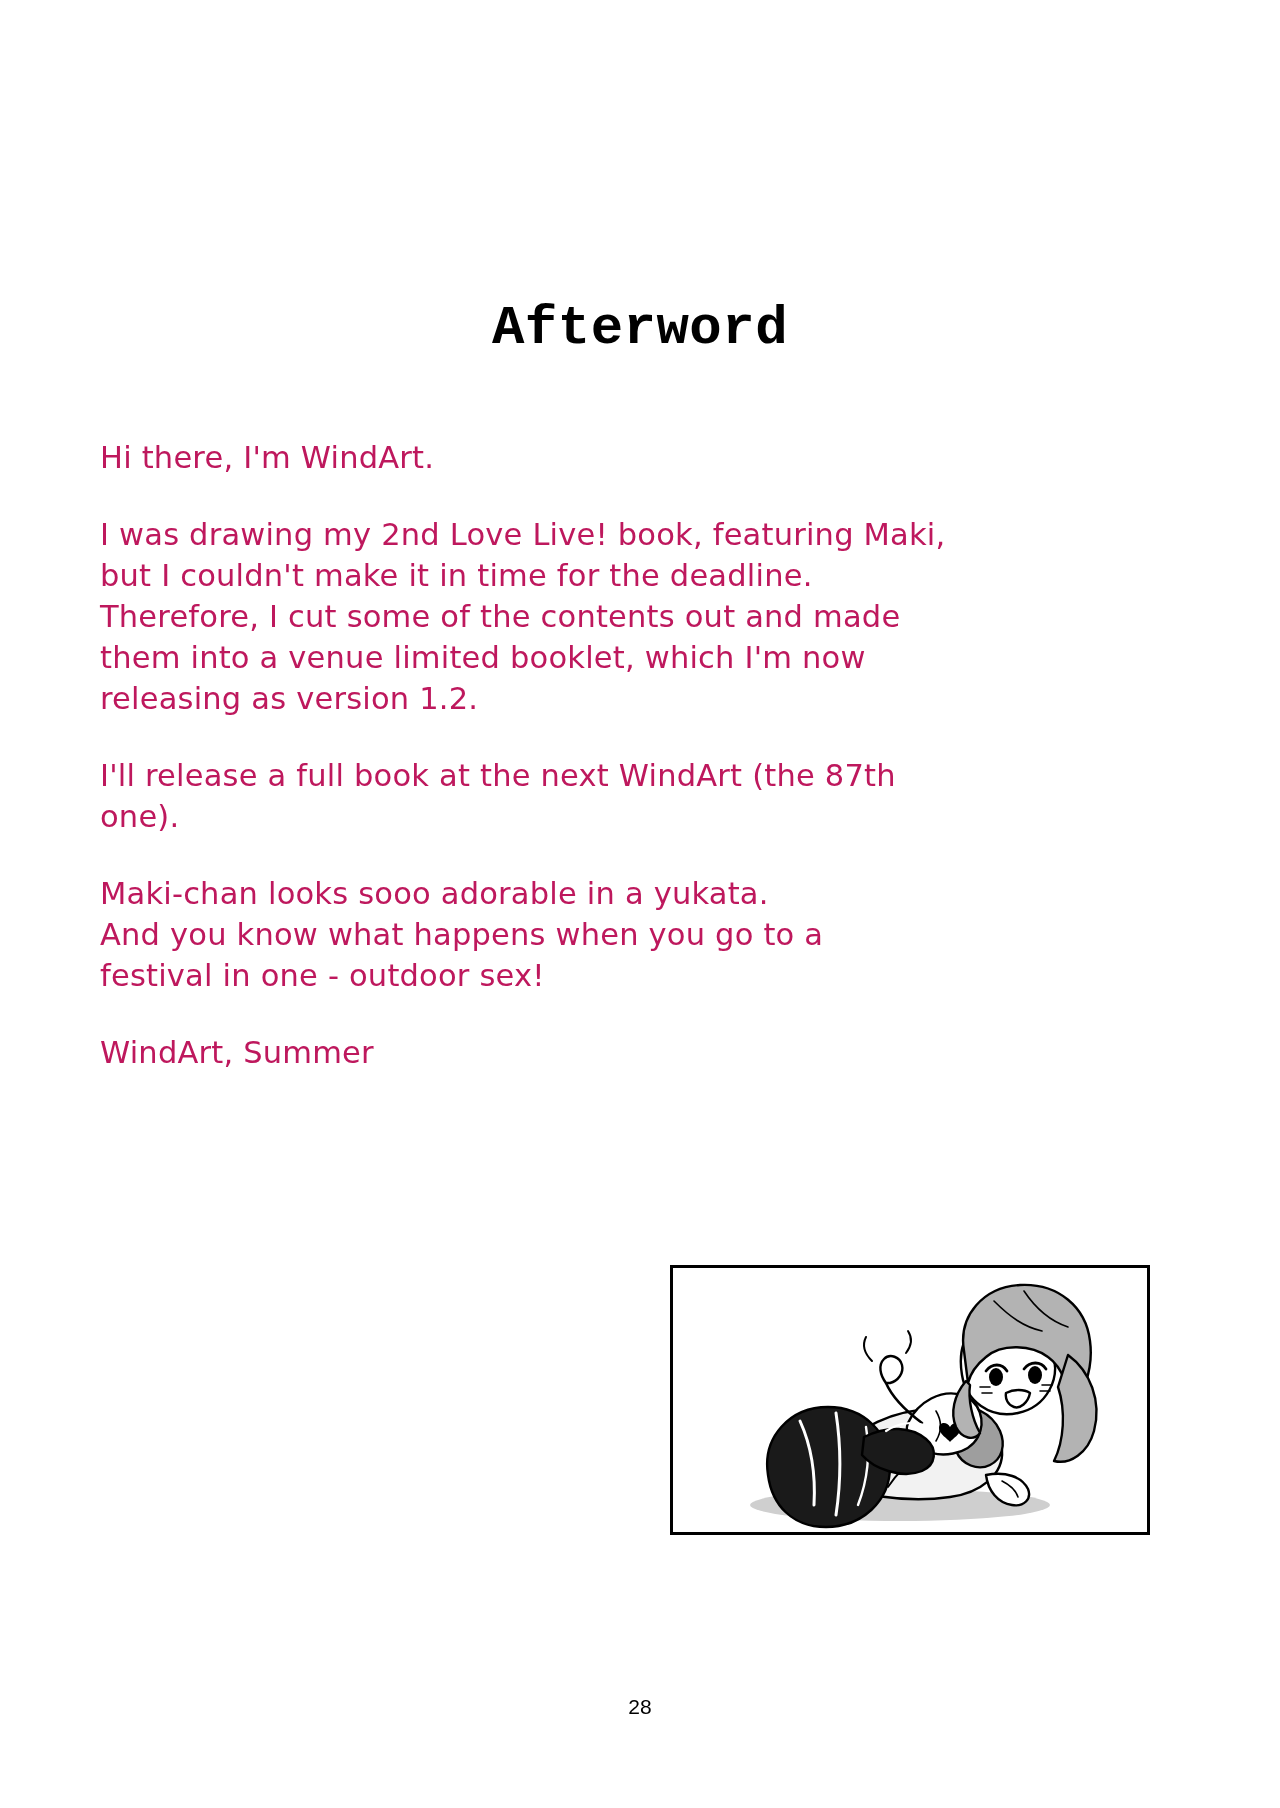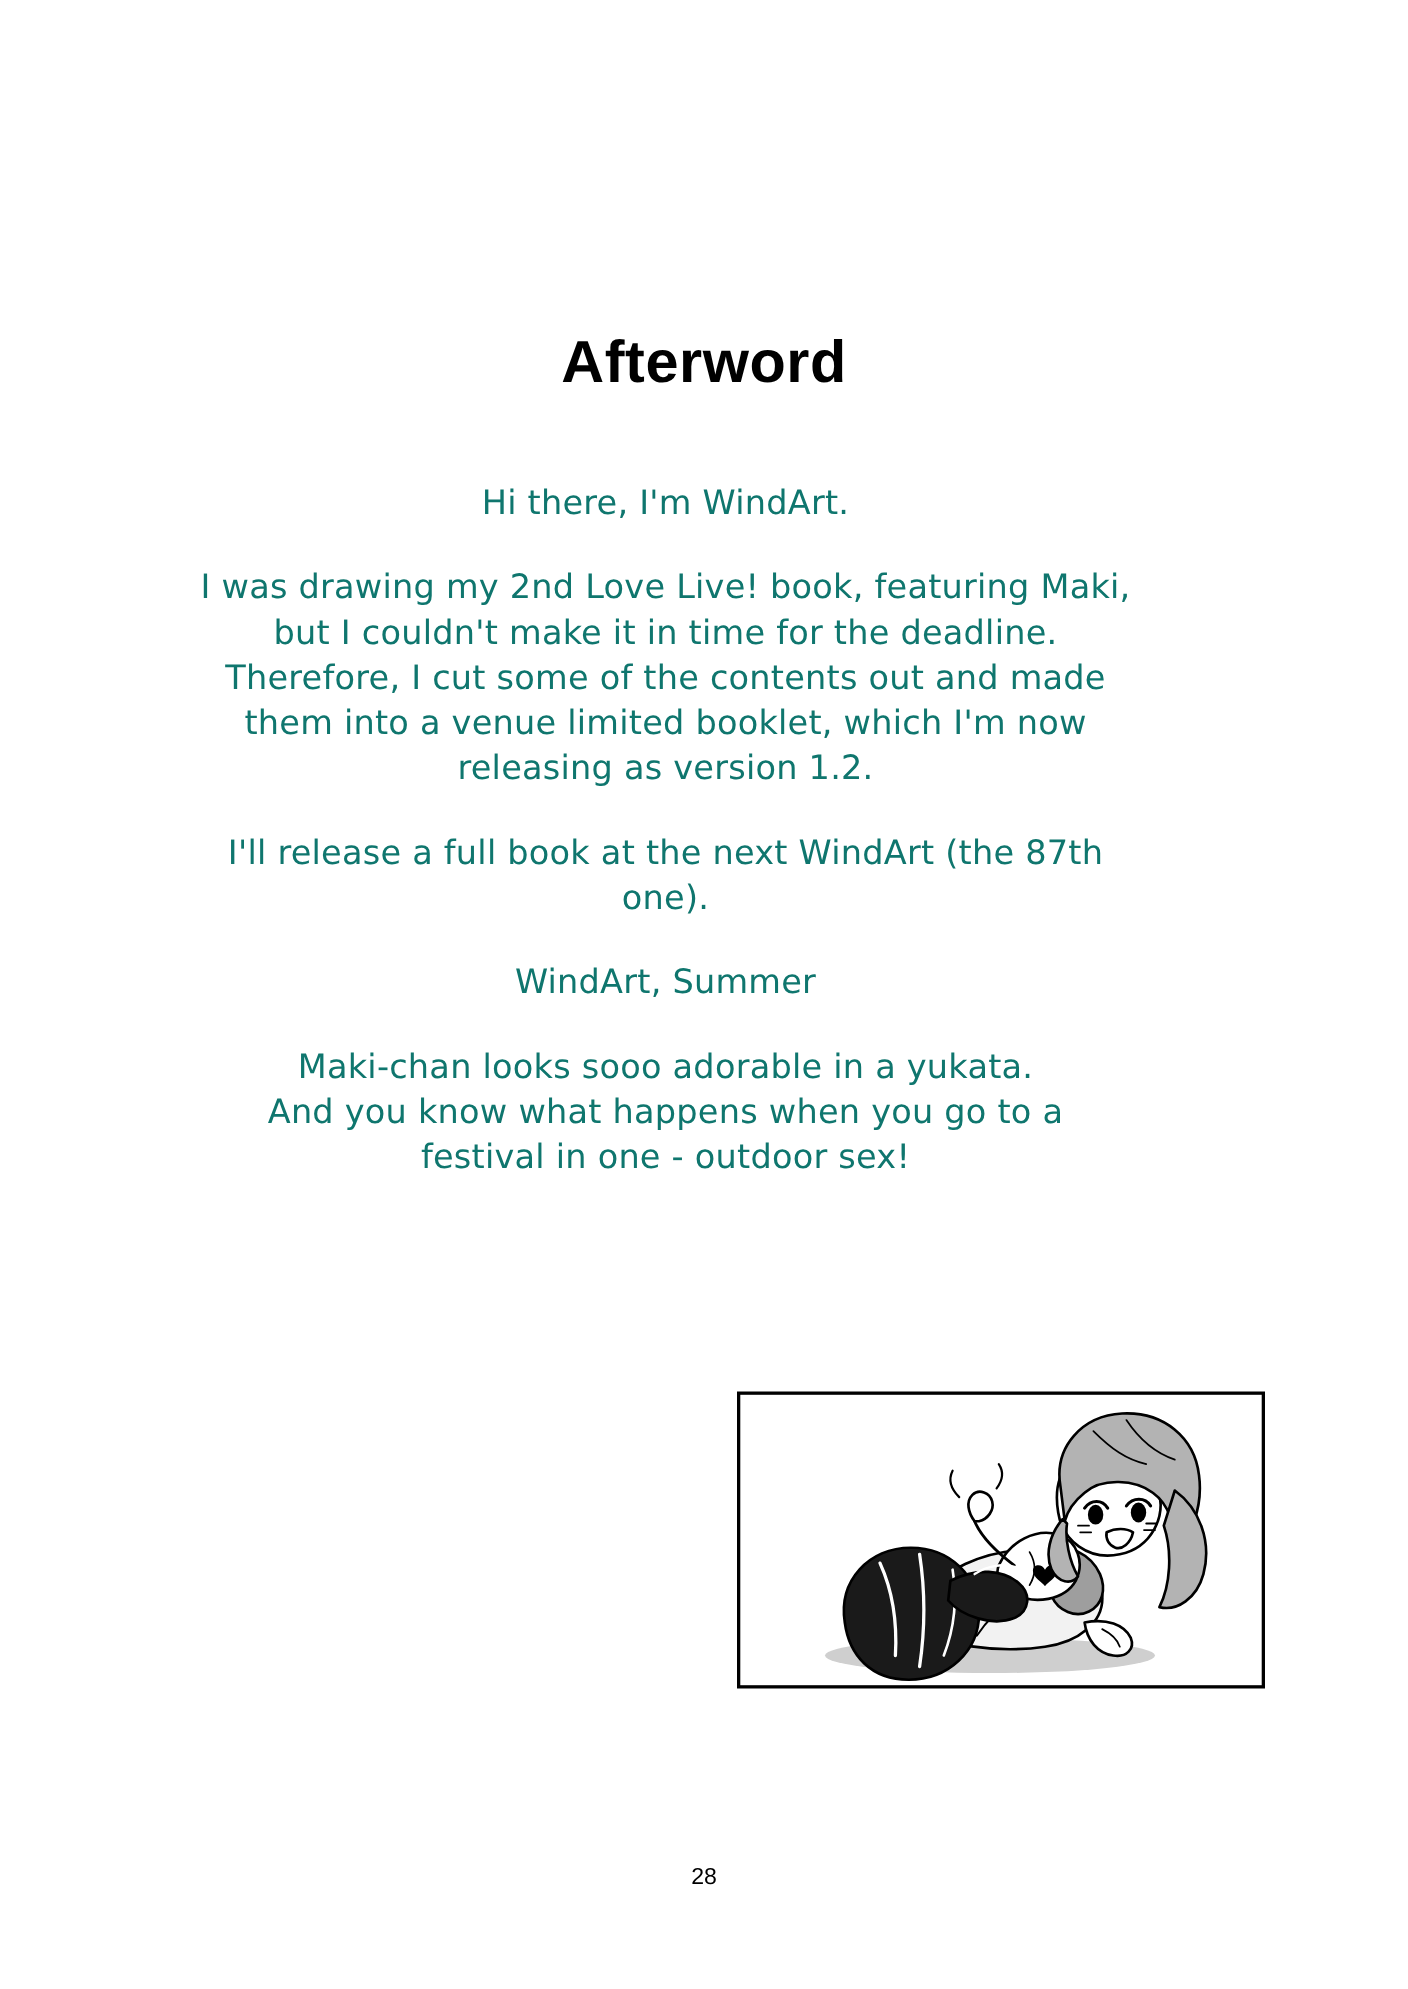"Afterword" .title { font-family: Liberation Sans, sans-serif -> Liberation Mono, monospace }
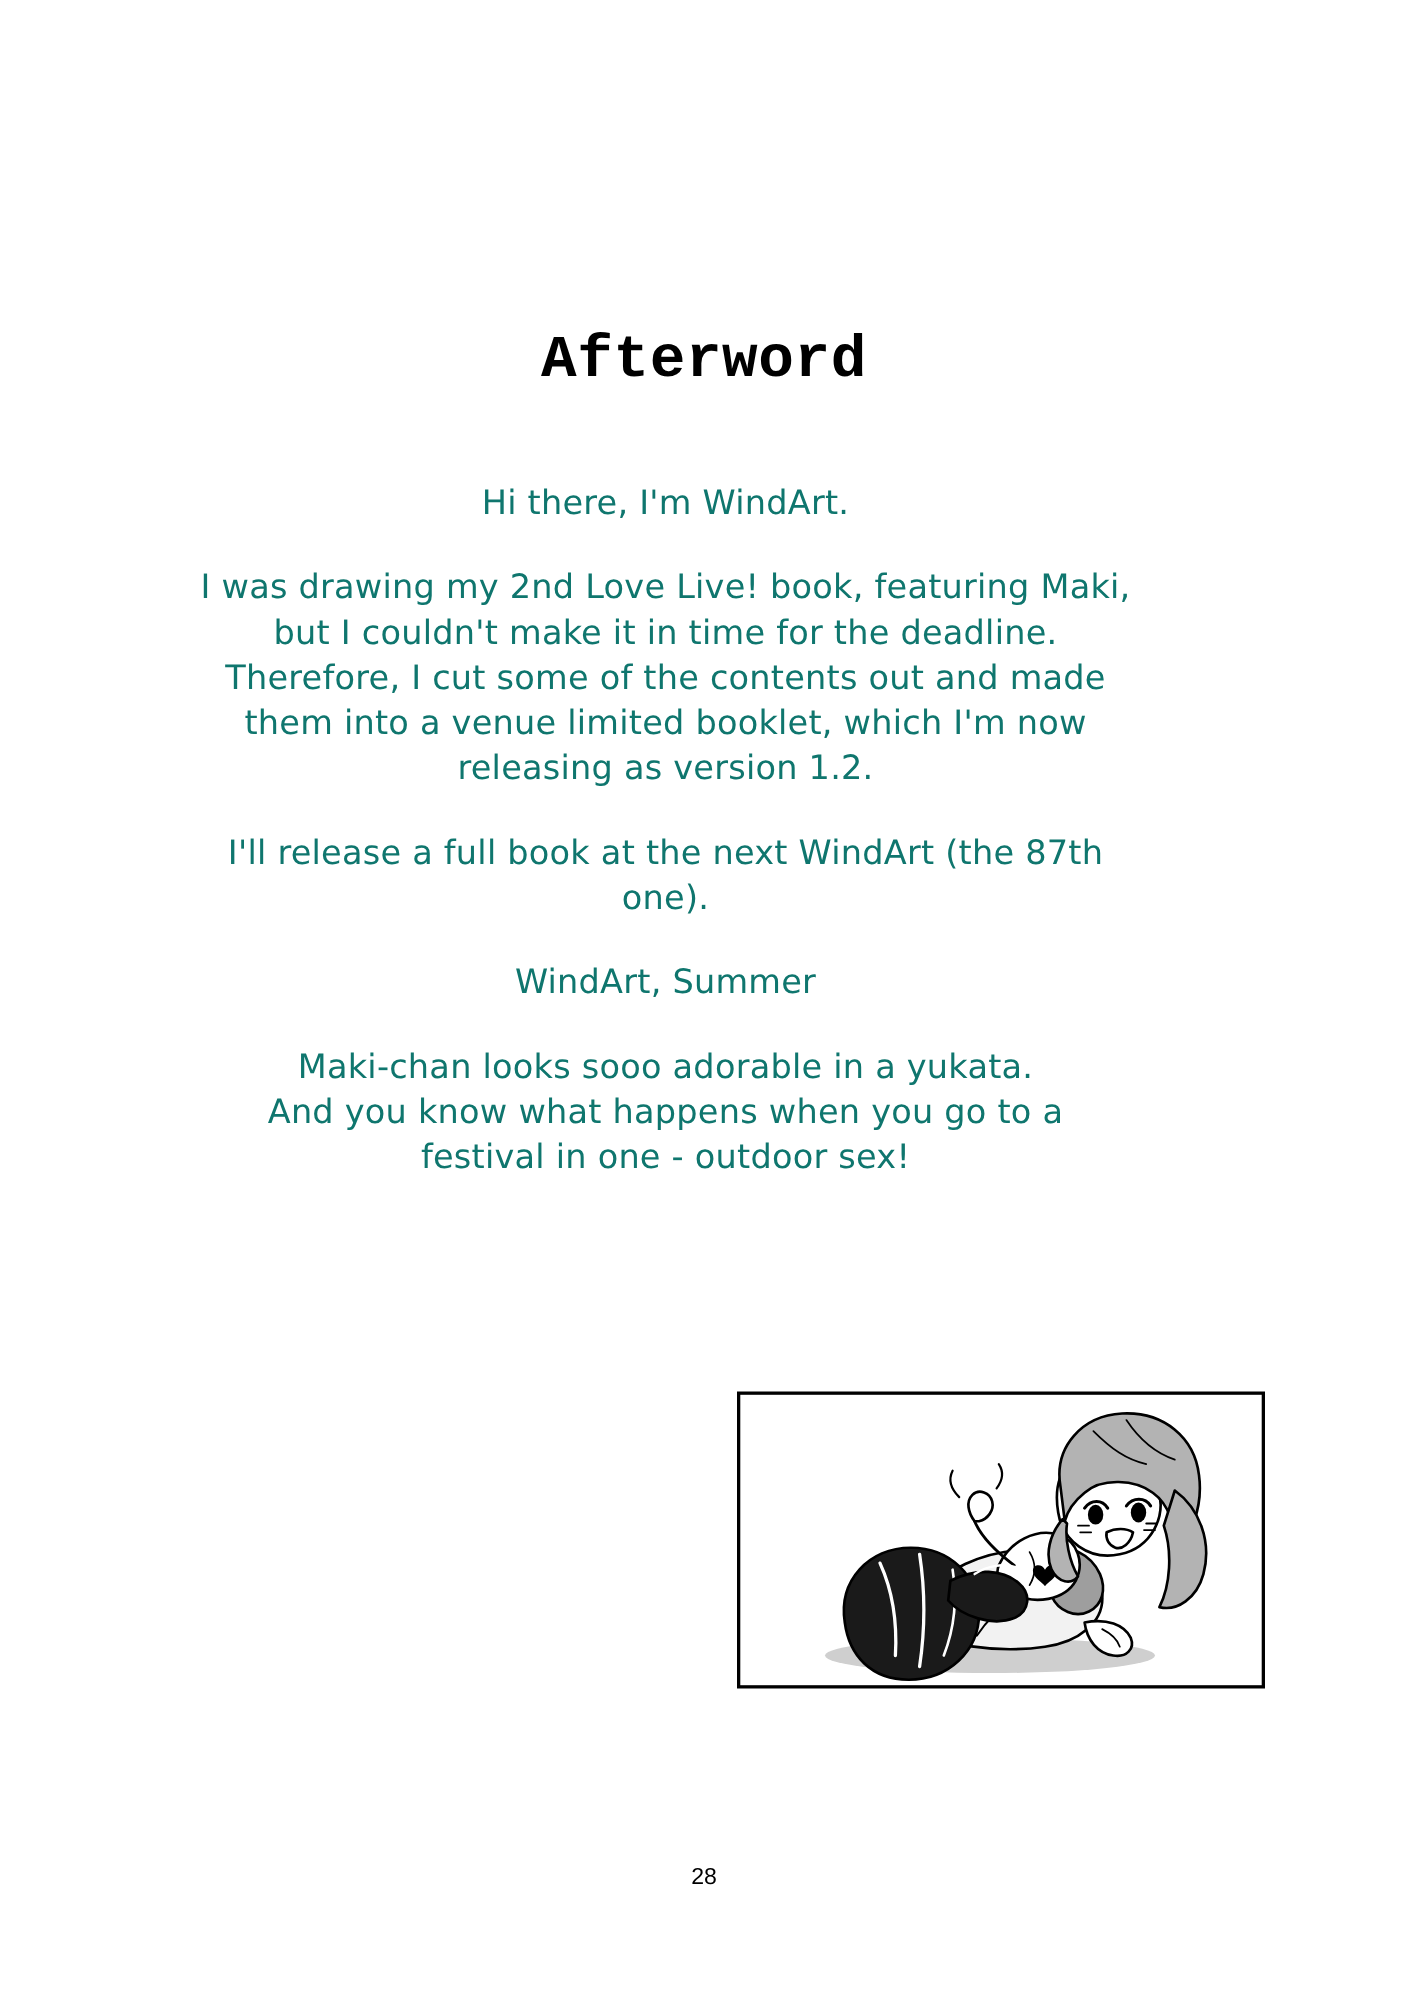"Hi there, I'm WindArt." .body-text { color: #0f766e -> #be185d; text-align: center -> none }
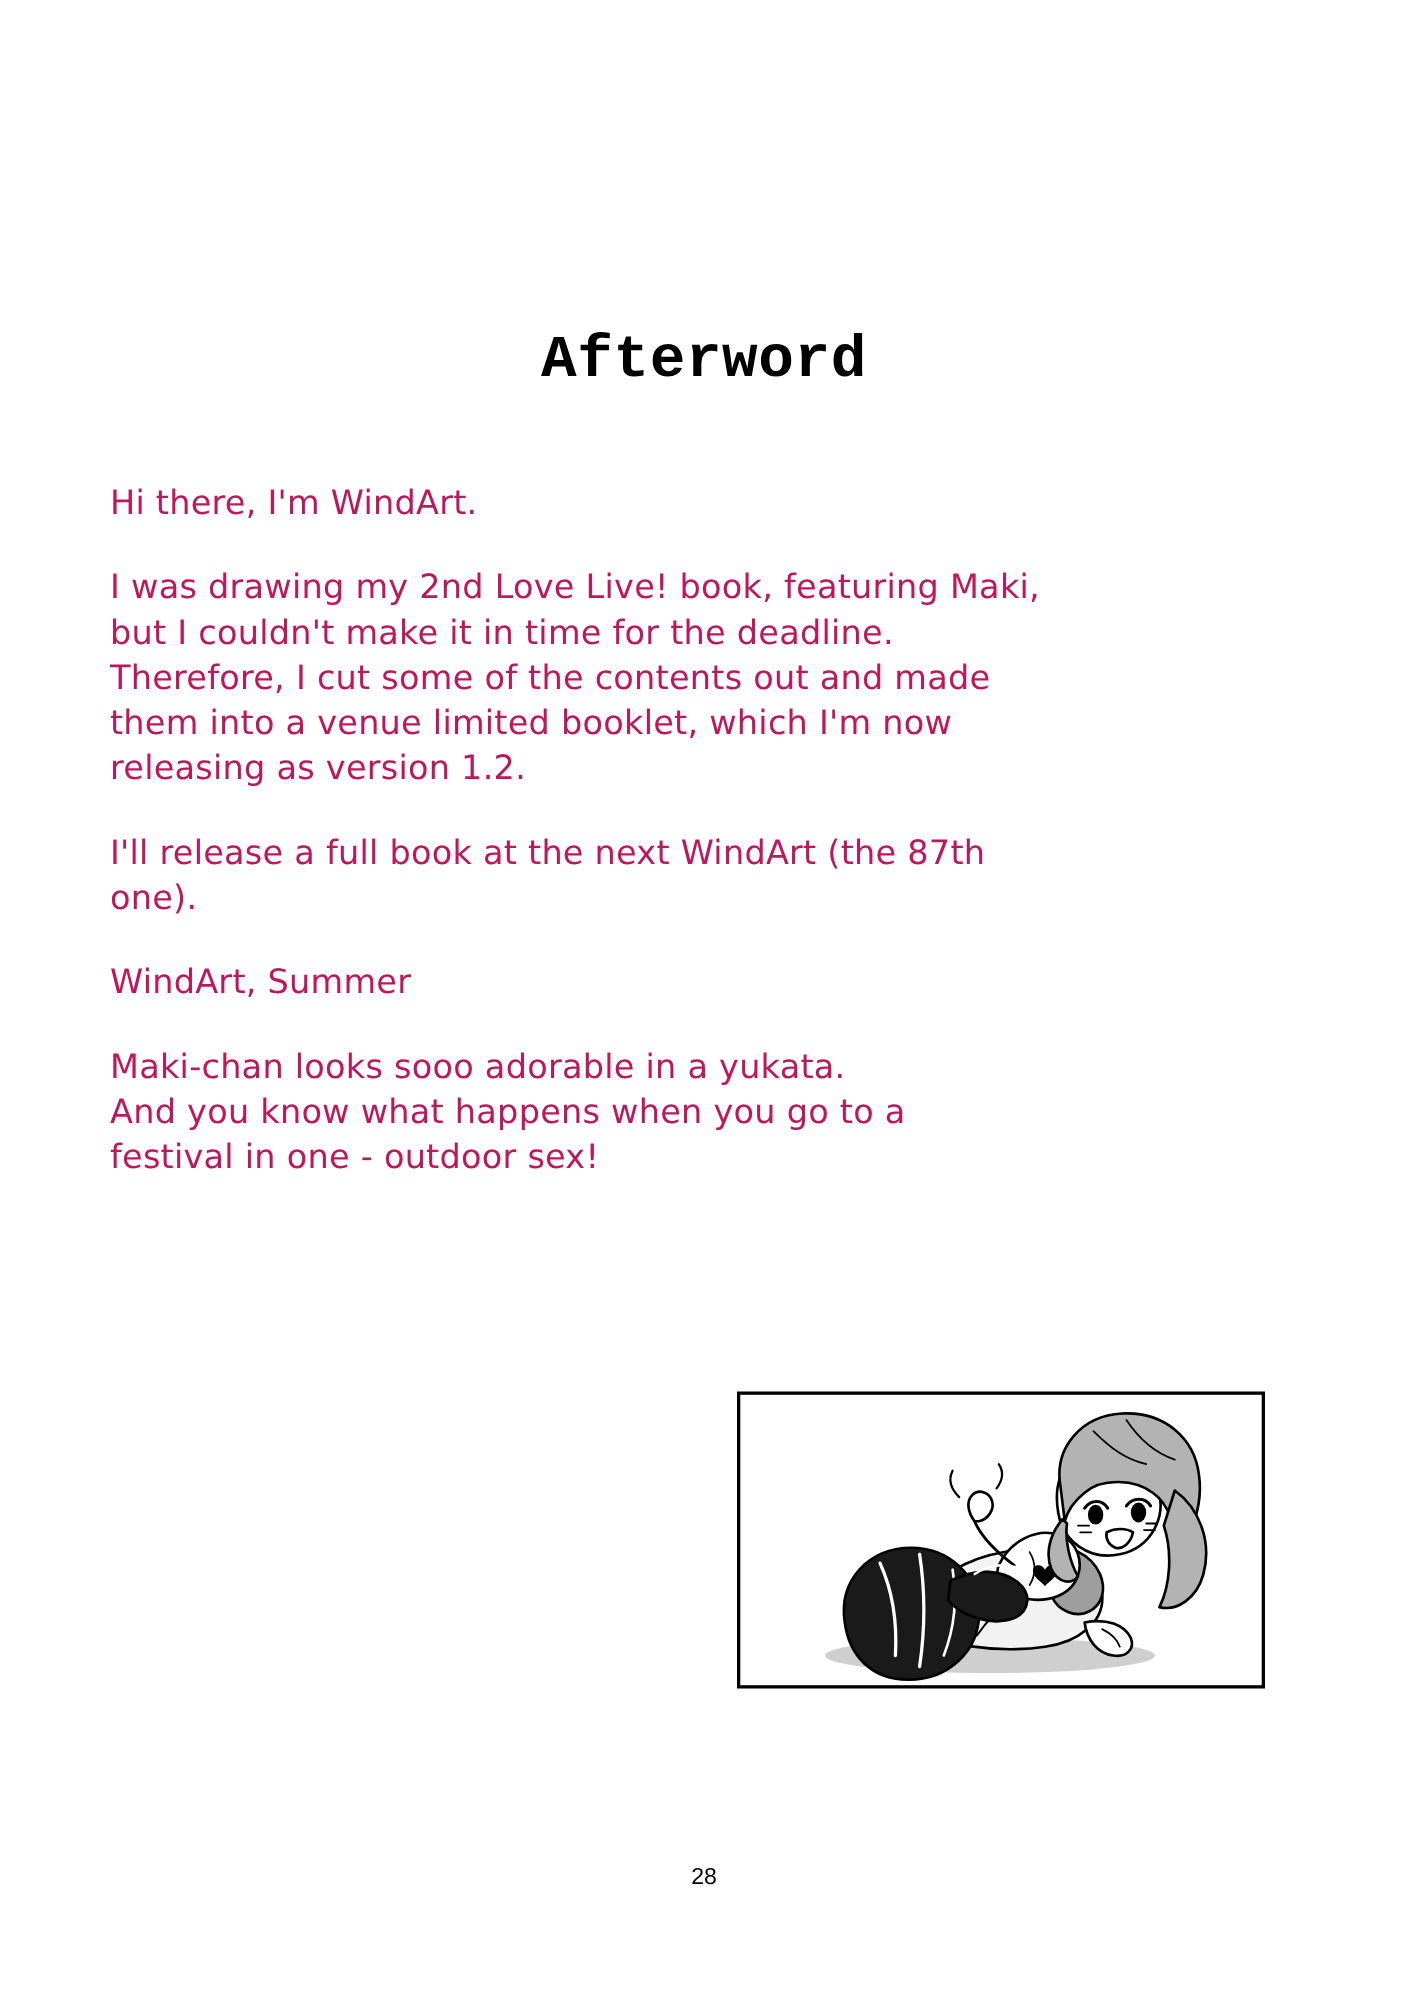"WindArt, Summer" p.para { order: before "Maki-chan looks sooo adorable in" -> after "Maki-chan looks sooo adorable in" }
